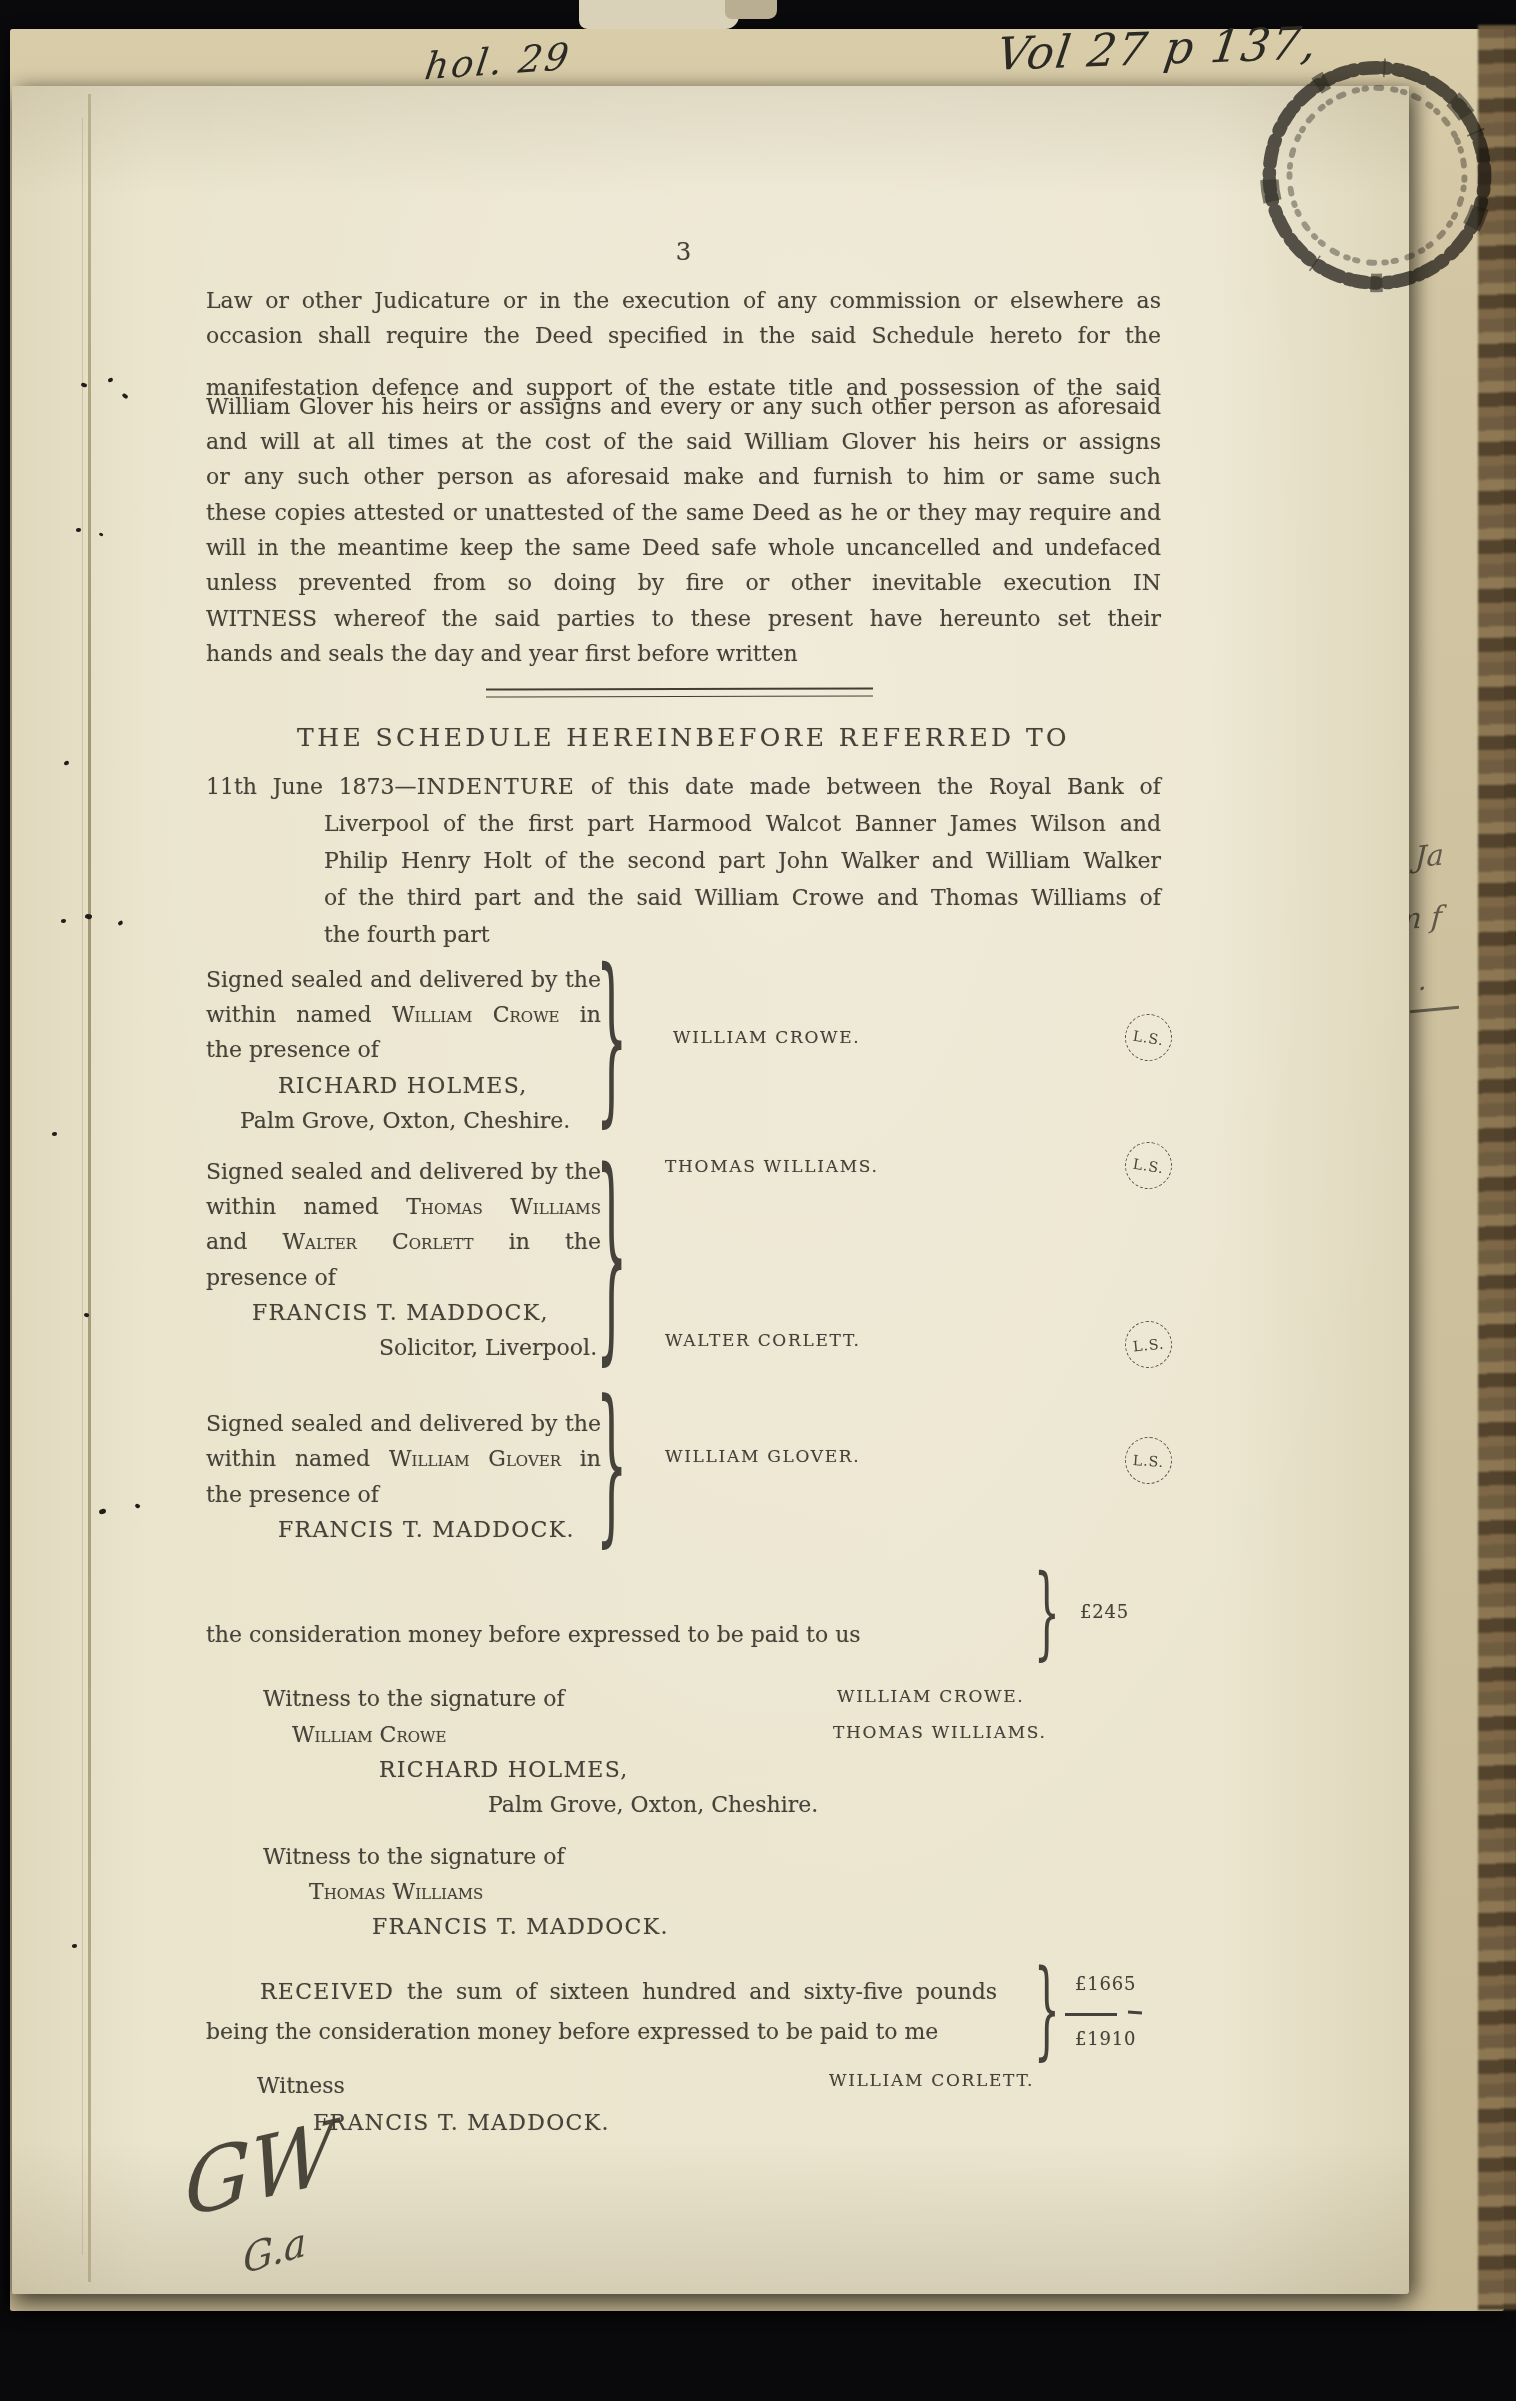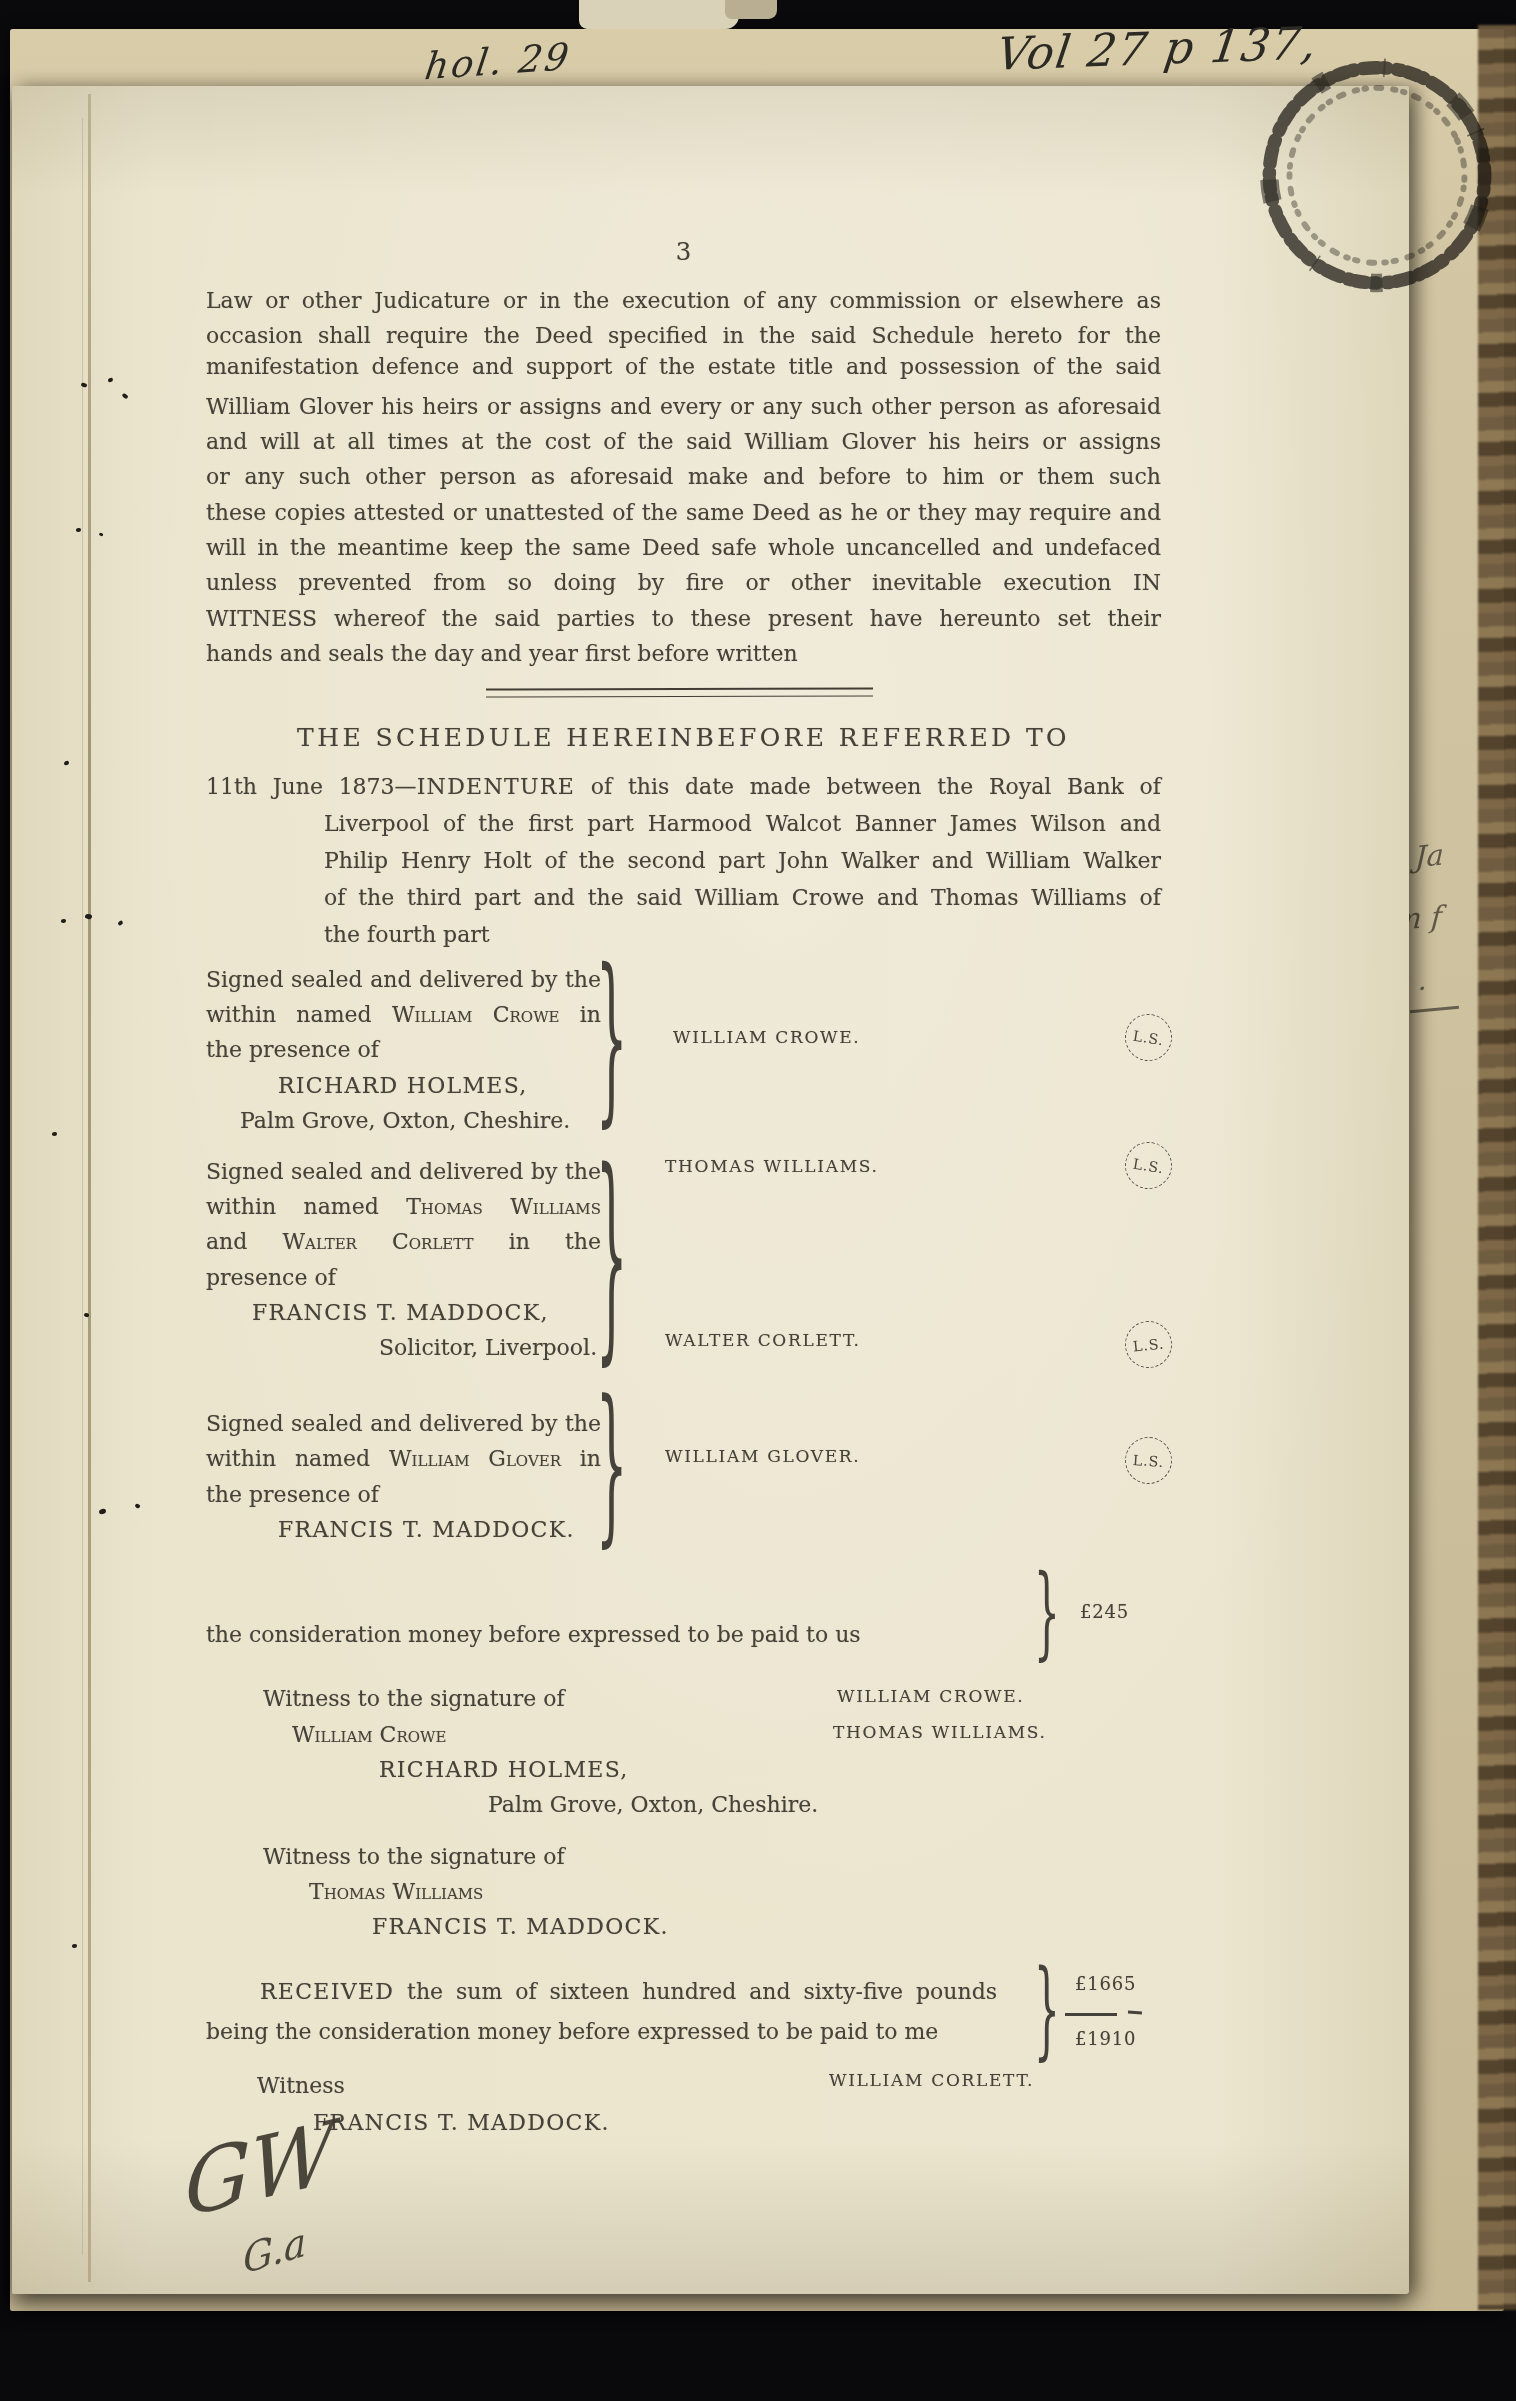"manifestation defence and support of" div.t { top: 349px -> 370px }
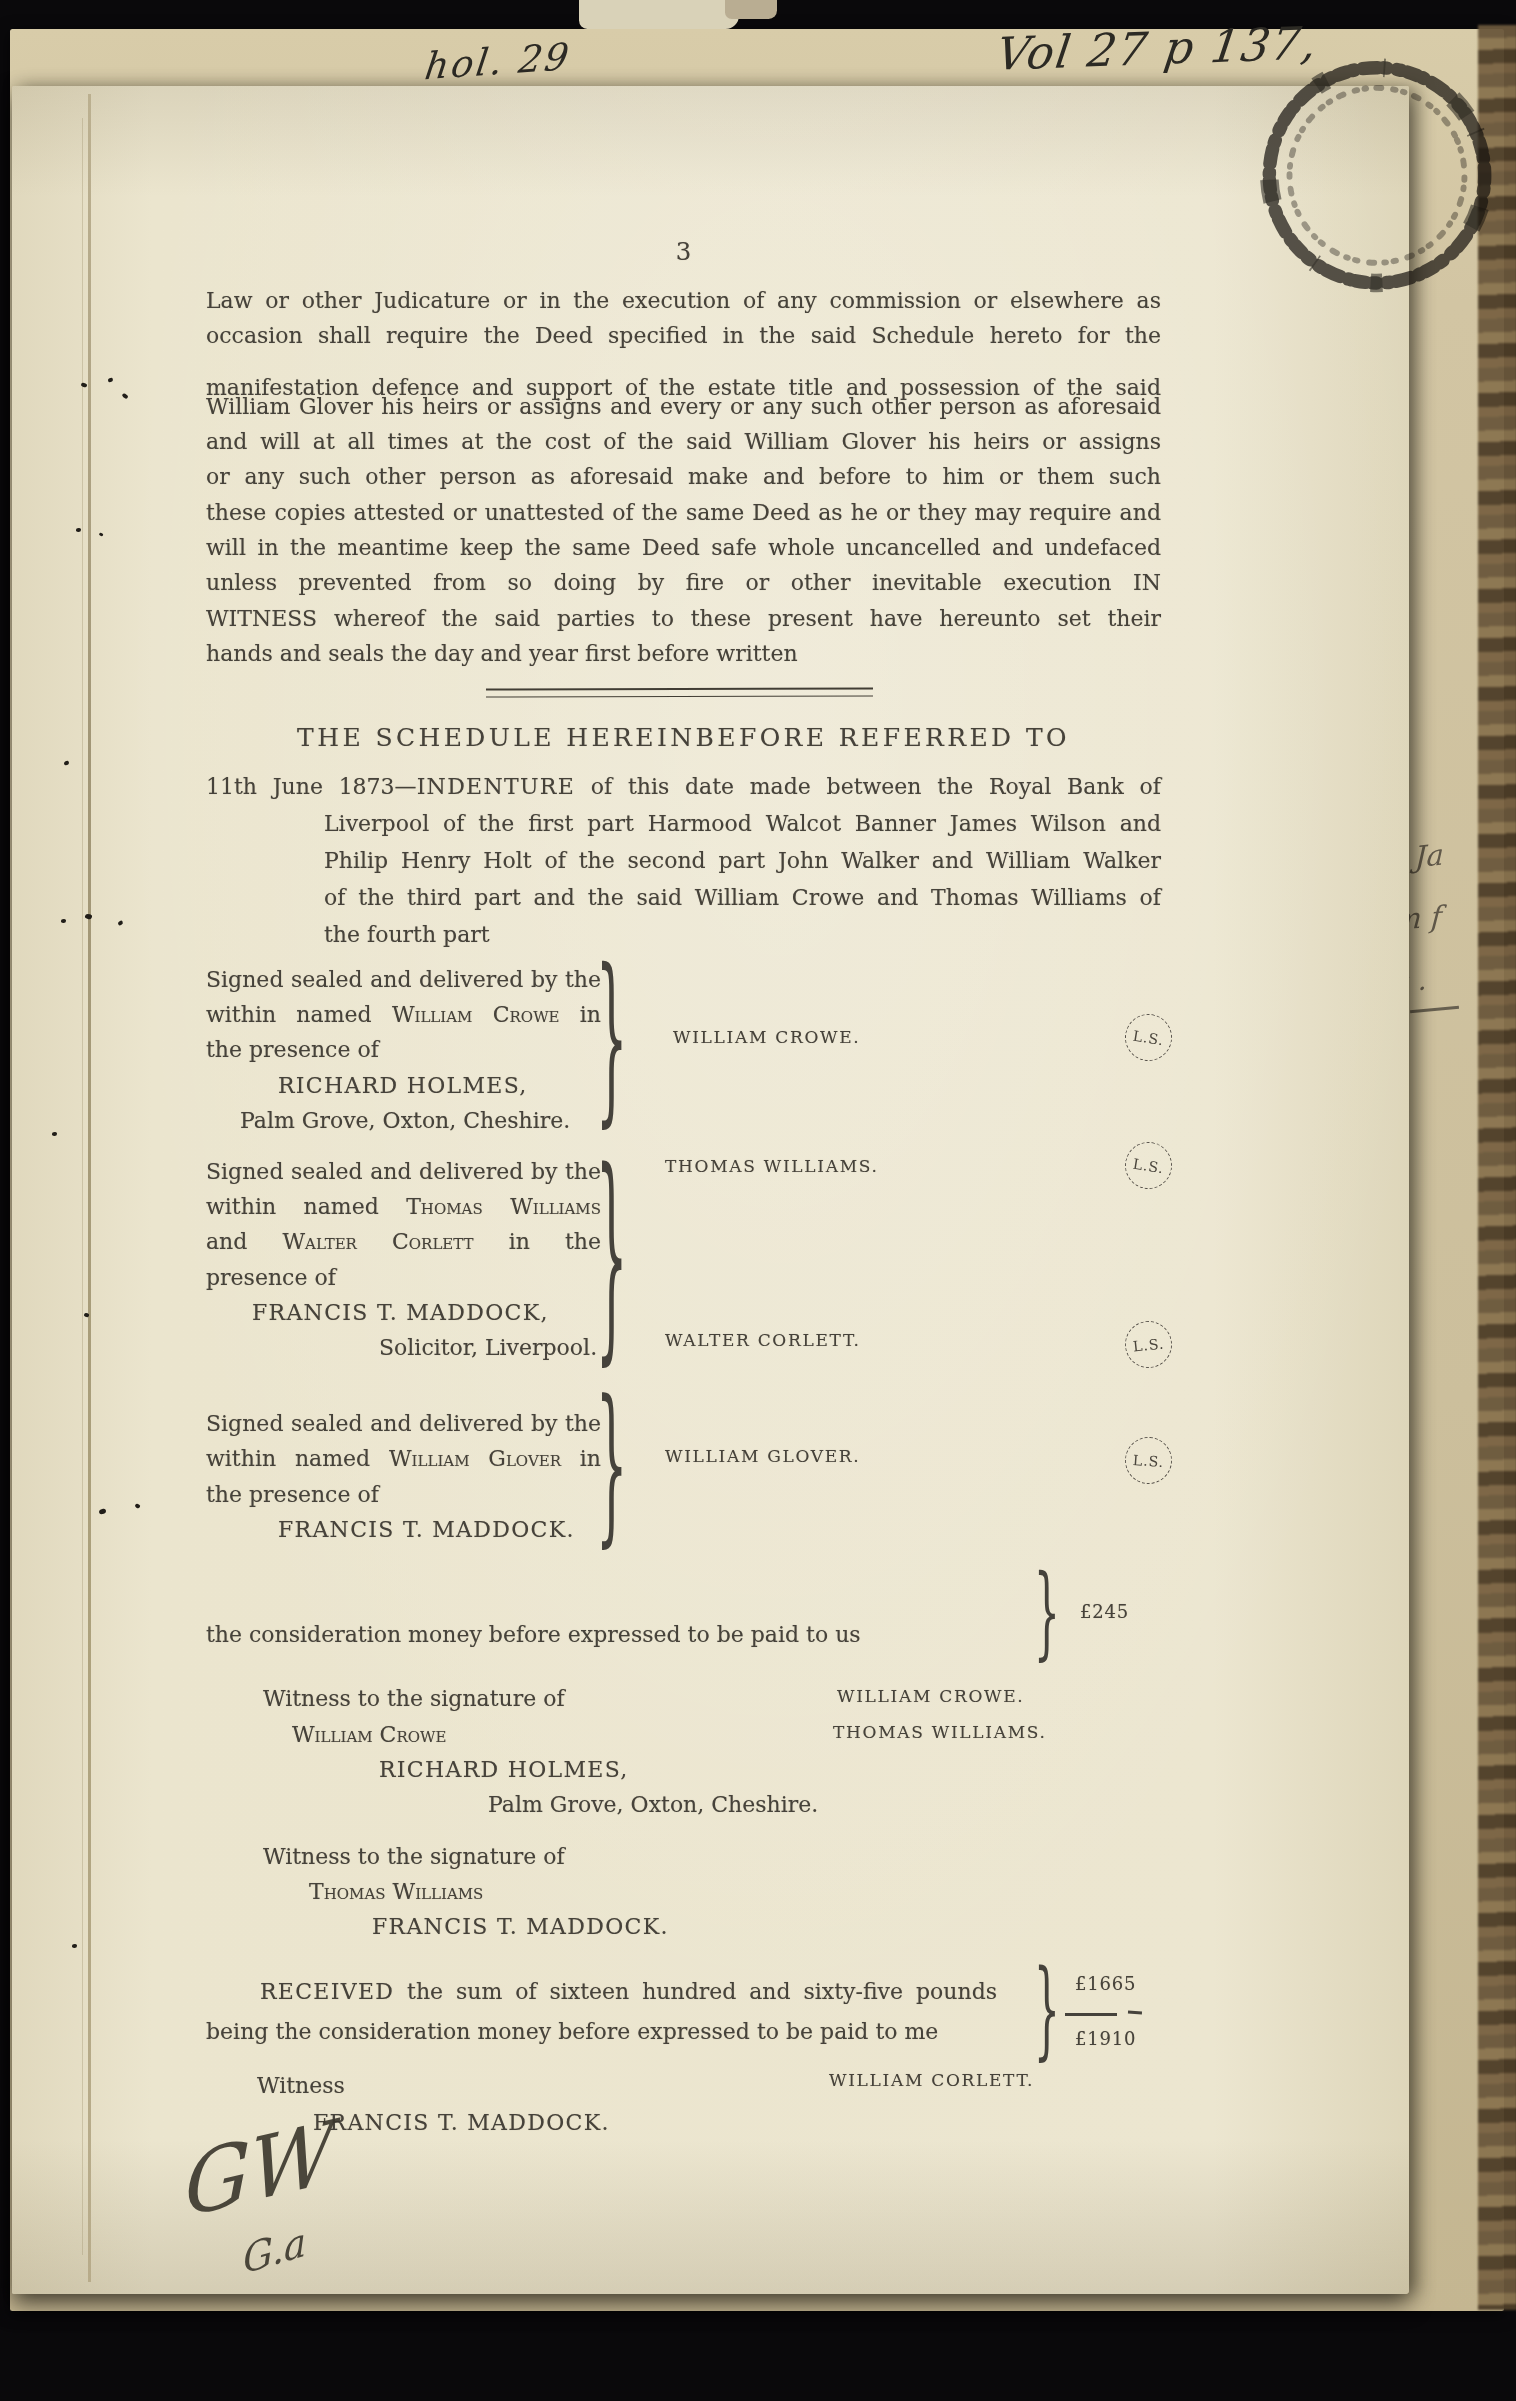"or any such other person" div.t { text: before to him or them -> furnish to him or same }
